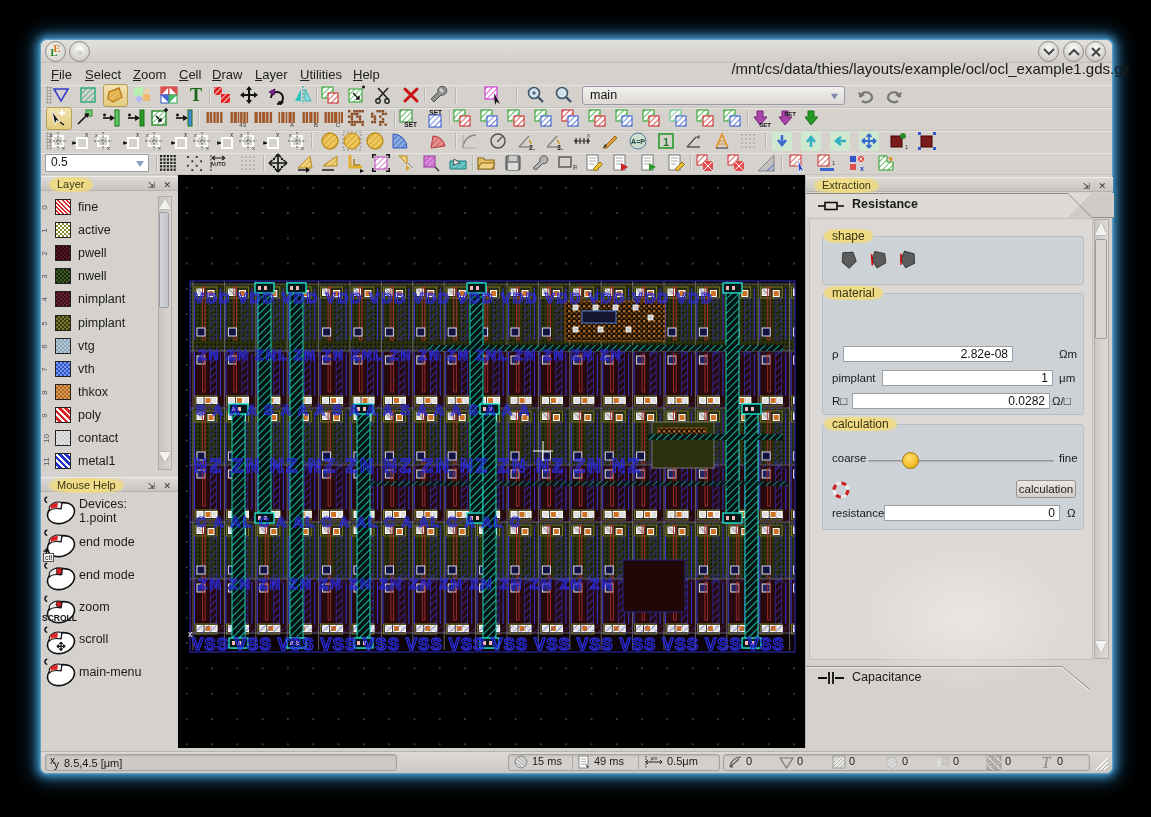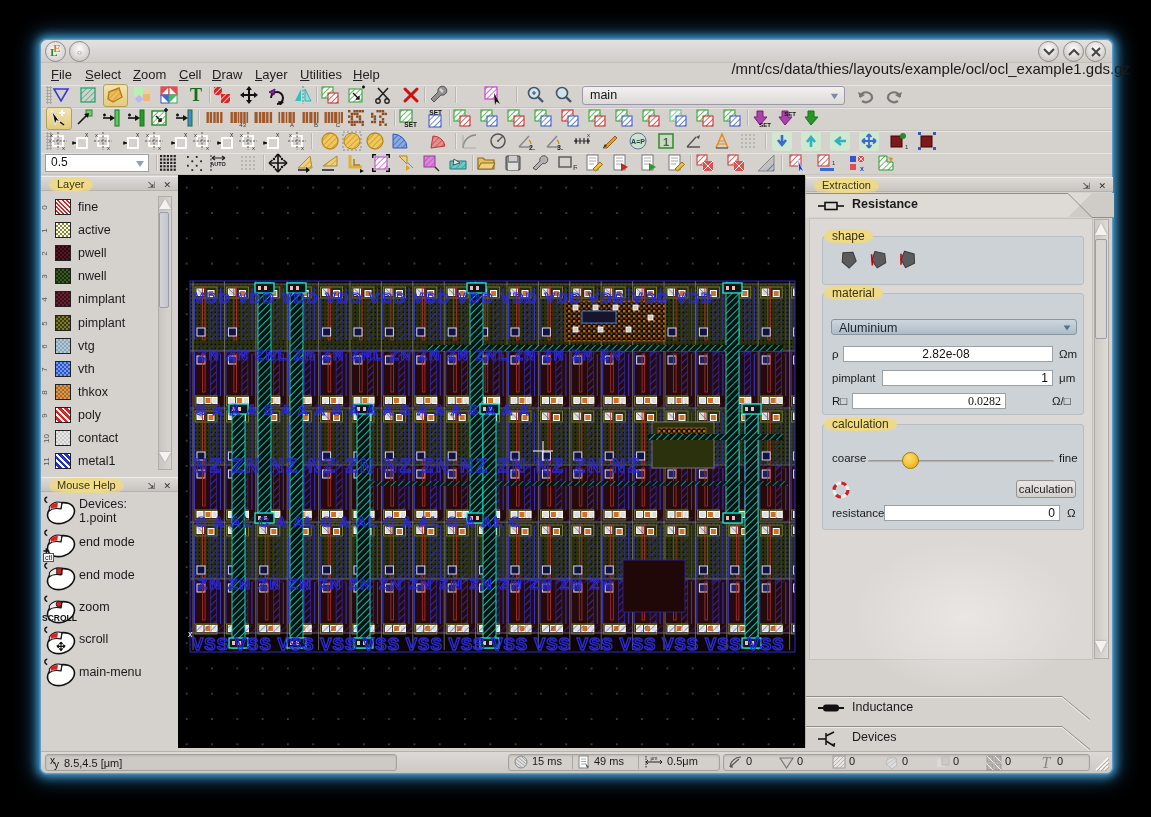"Aluminium" div.combo { html: <div>Aluminium<svg> <path></path> </svg></div> -> none }
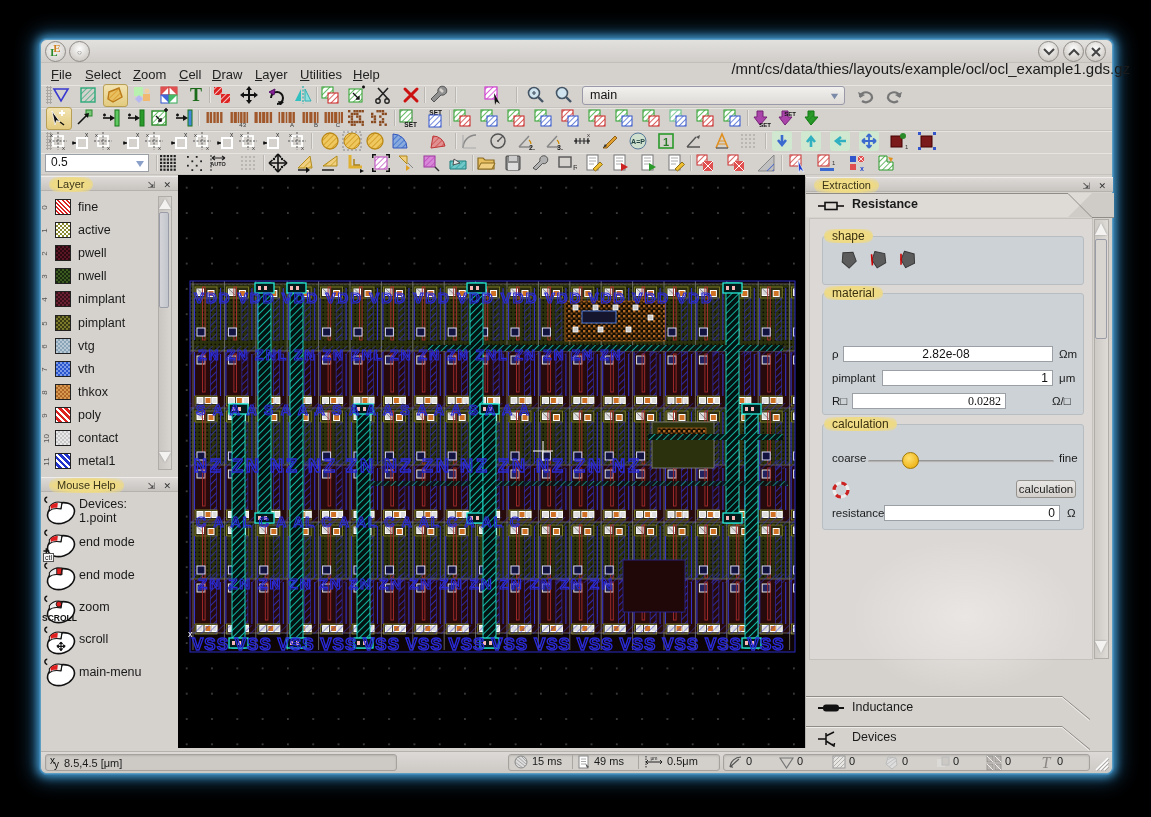"2.82e-08" div.field { text-align: center -> none; width: 210px -> 170px }
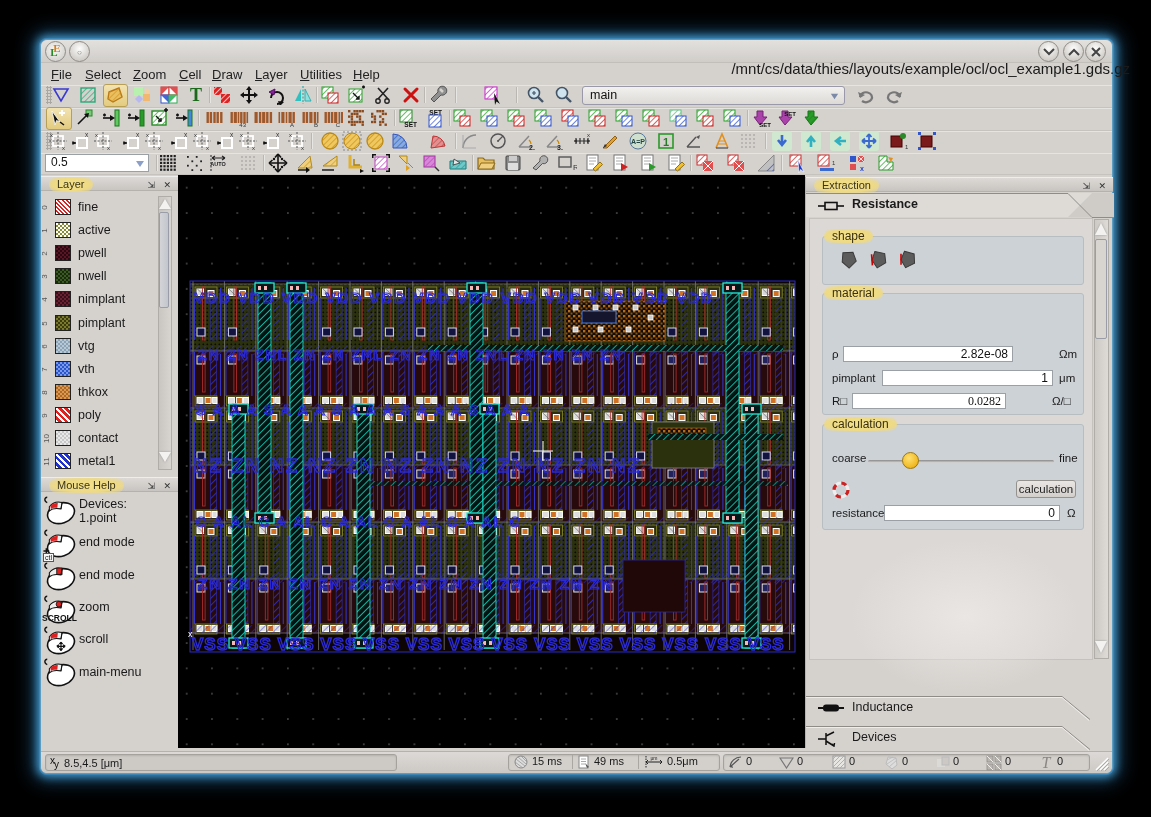"0.0282" div.field { font-family: Liberation Serif, serif -> none; width: 154px -> 198px }
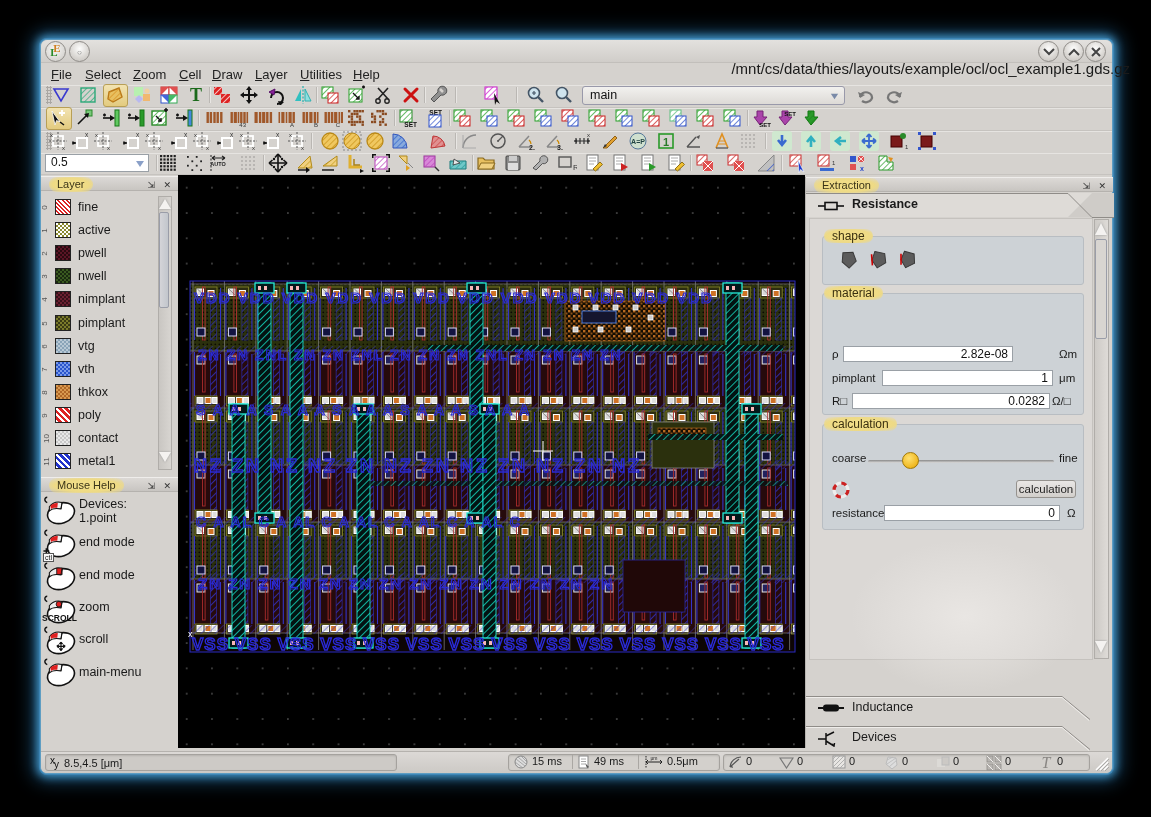"Capacitance" div.abs { html: none -> <div> <svg> <path></path> <path></path> </svg> <div><svg> <path></path> </svg></div> <div>Capacitance</div> </div> }
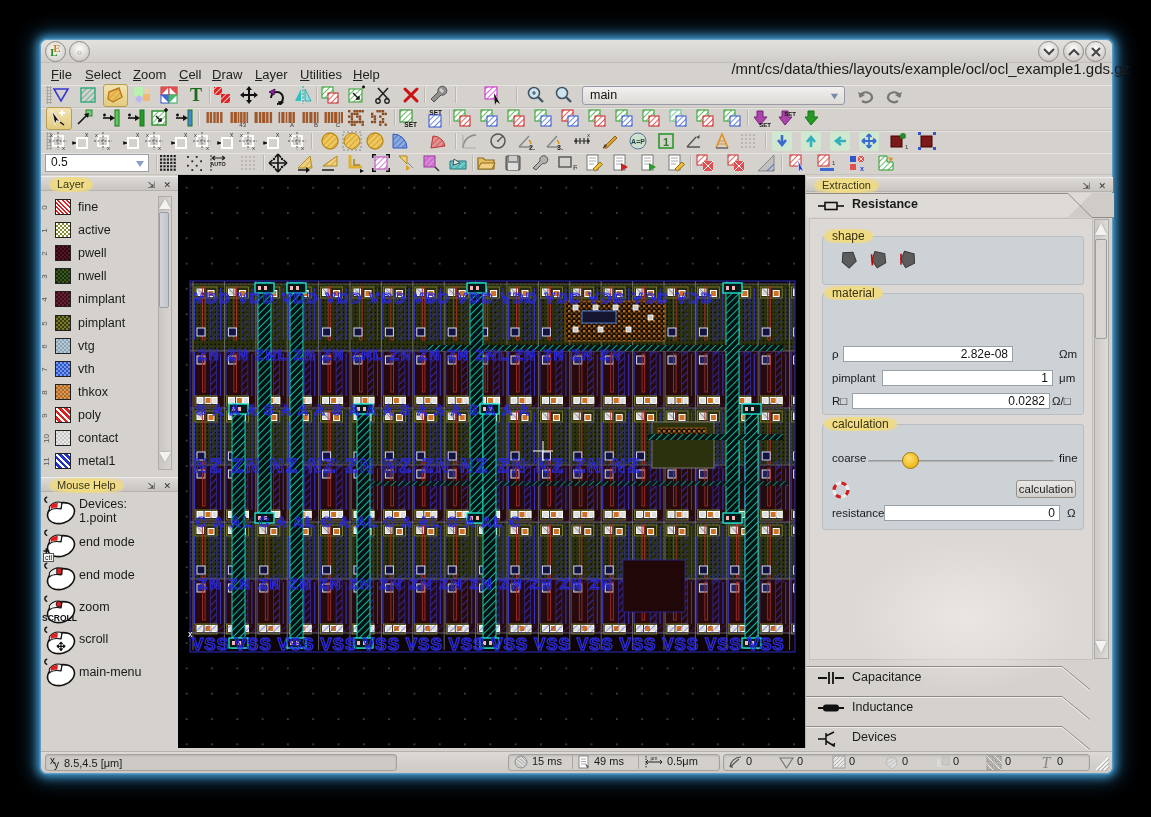"Inductance" div.abs { html: <div> <svg> <path></path> <path></path> </svg> <div><svg> <path></path> <rect></rect> </svg></div> <div>Inductance</div> </div> -> none }
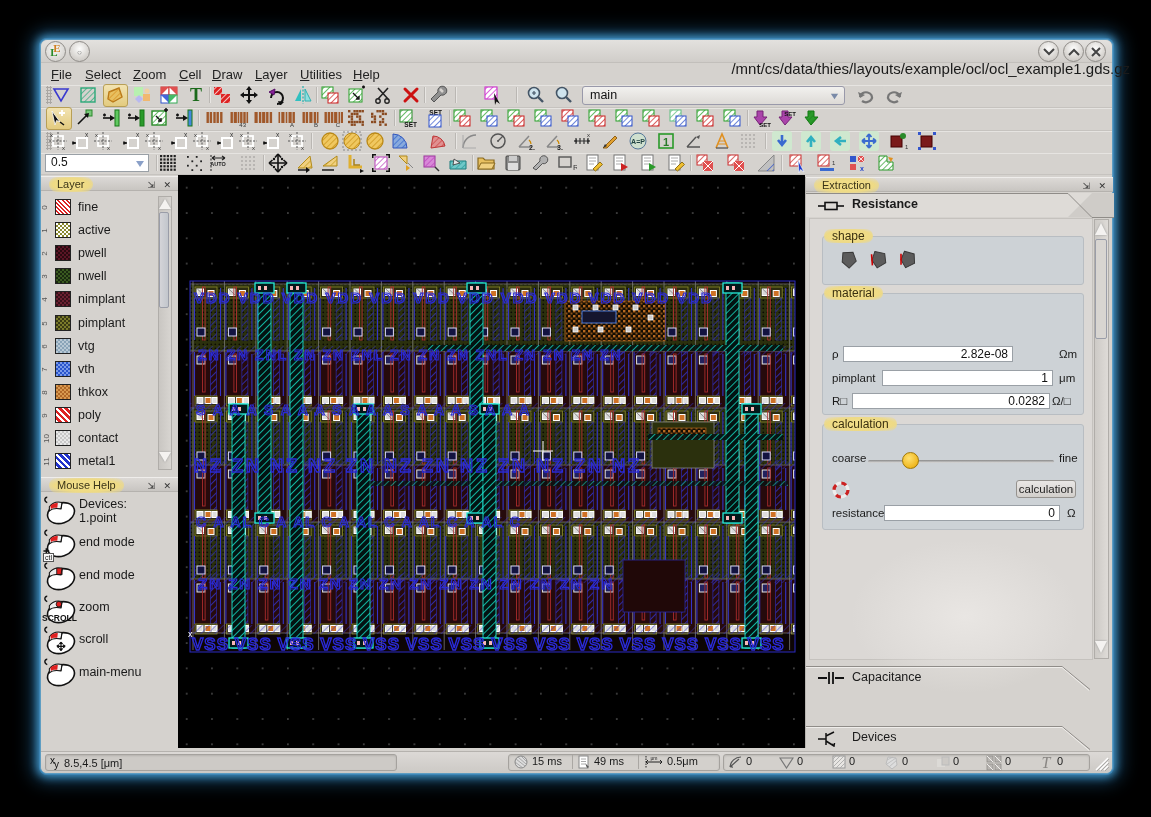"Devices" div.abs { html: <div> <svg> <path></path> <path></path> </svg> <div><svg> <path></path> </svg></div> <div>Devices</div> </div> -> none }
